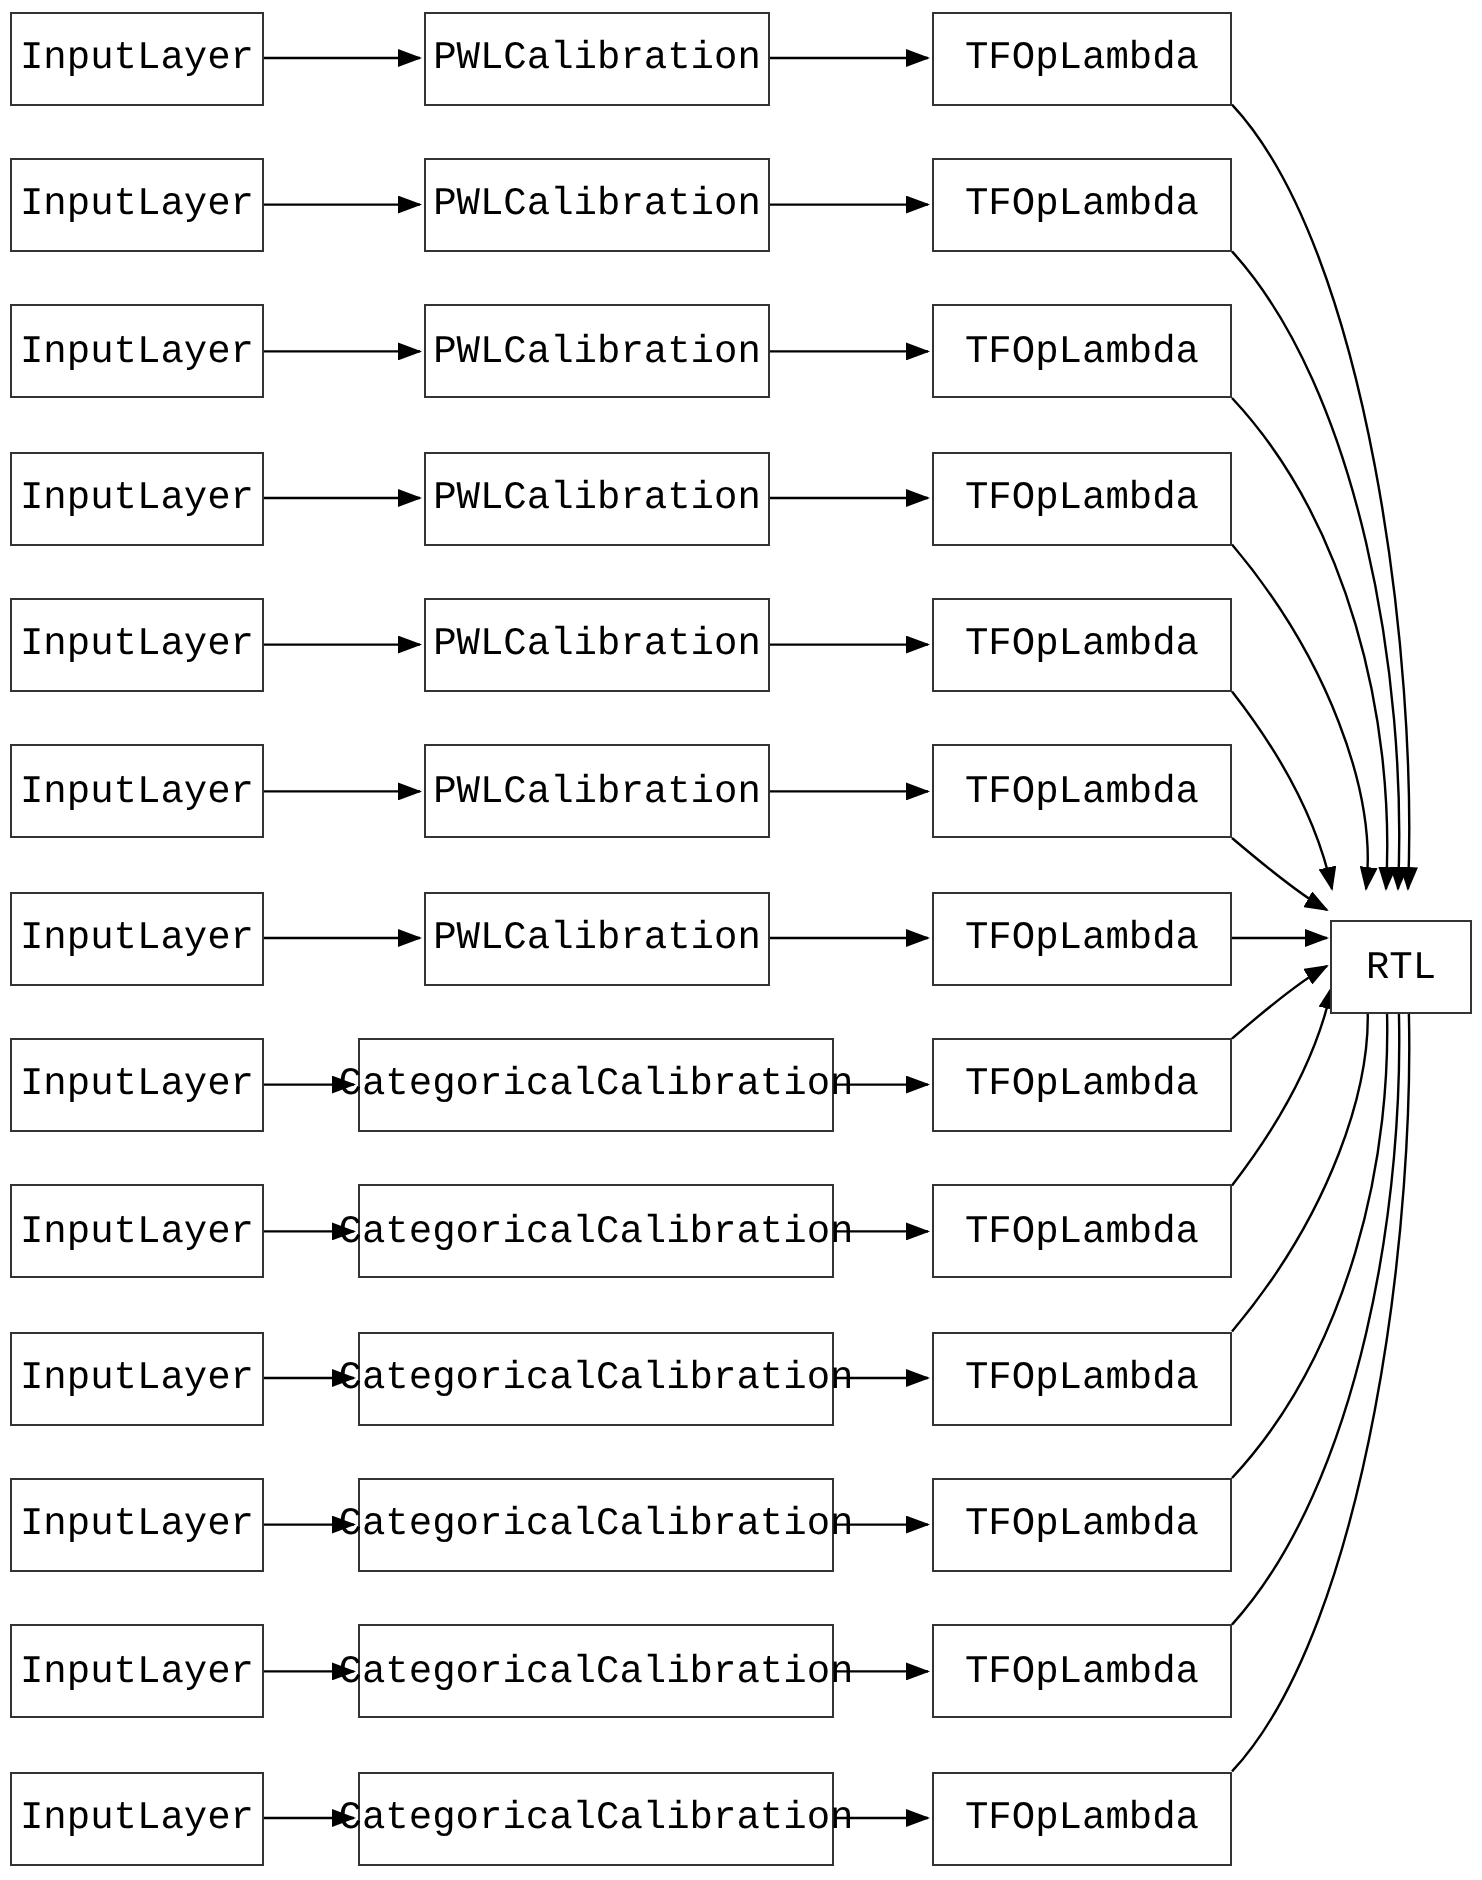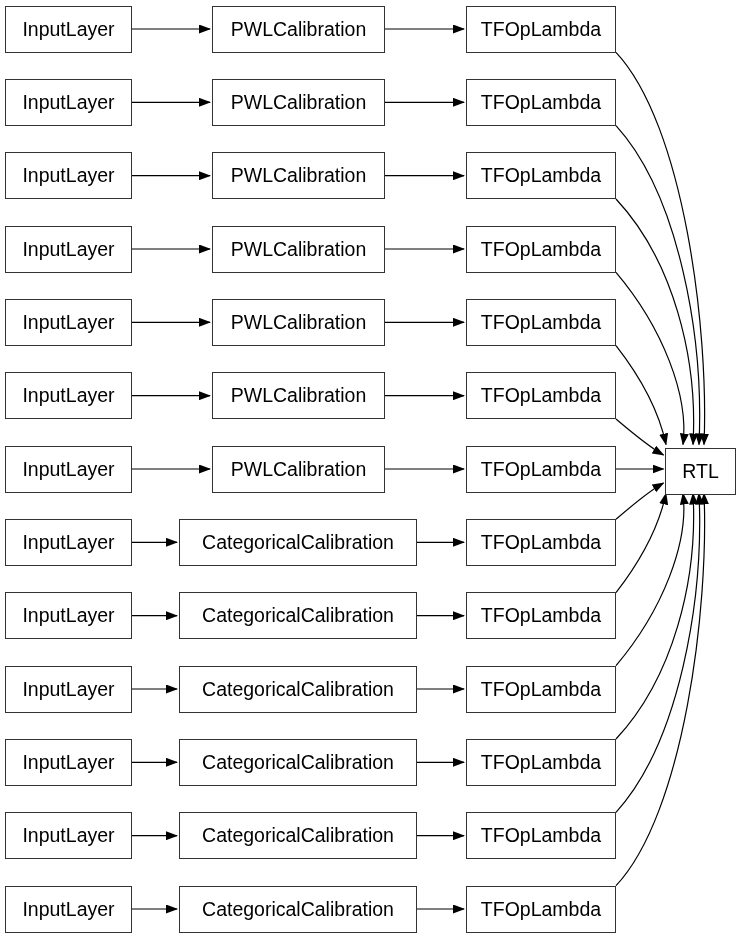"InputLayer" #canvas { font-family: Liberation Sans, sans-serif -> Liberation Mono, monospace }
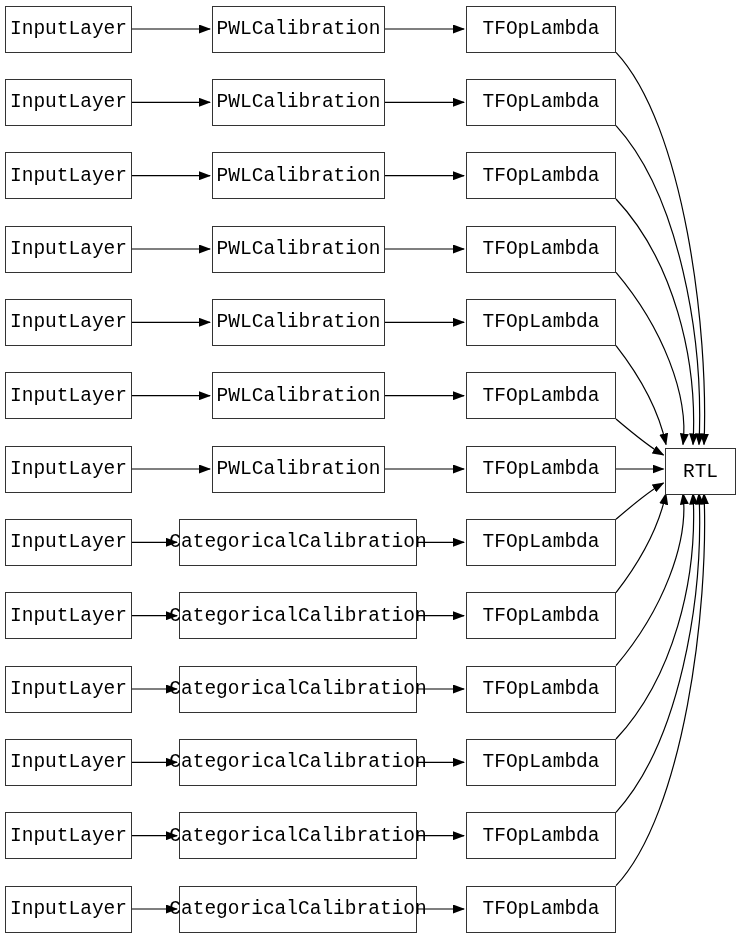"RTL" div.node { top: 448px -> 460px }
